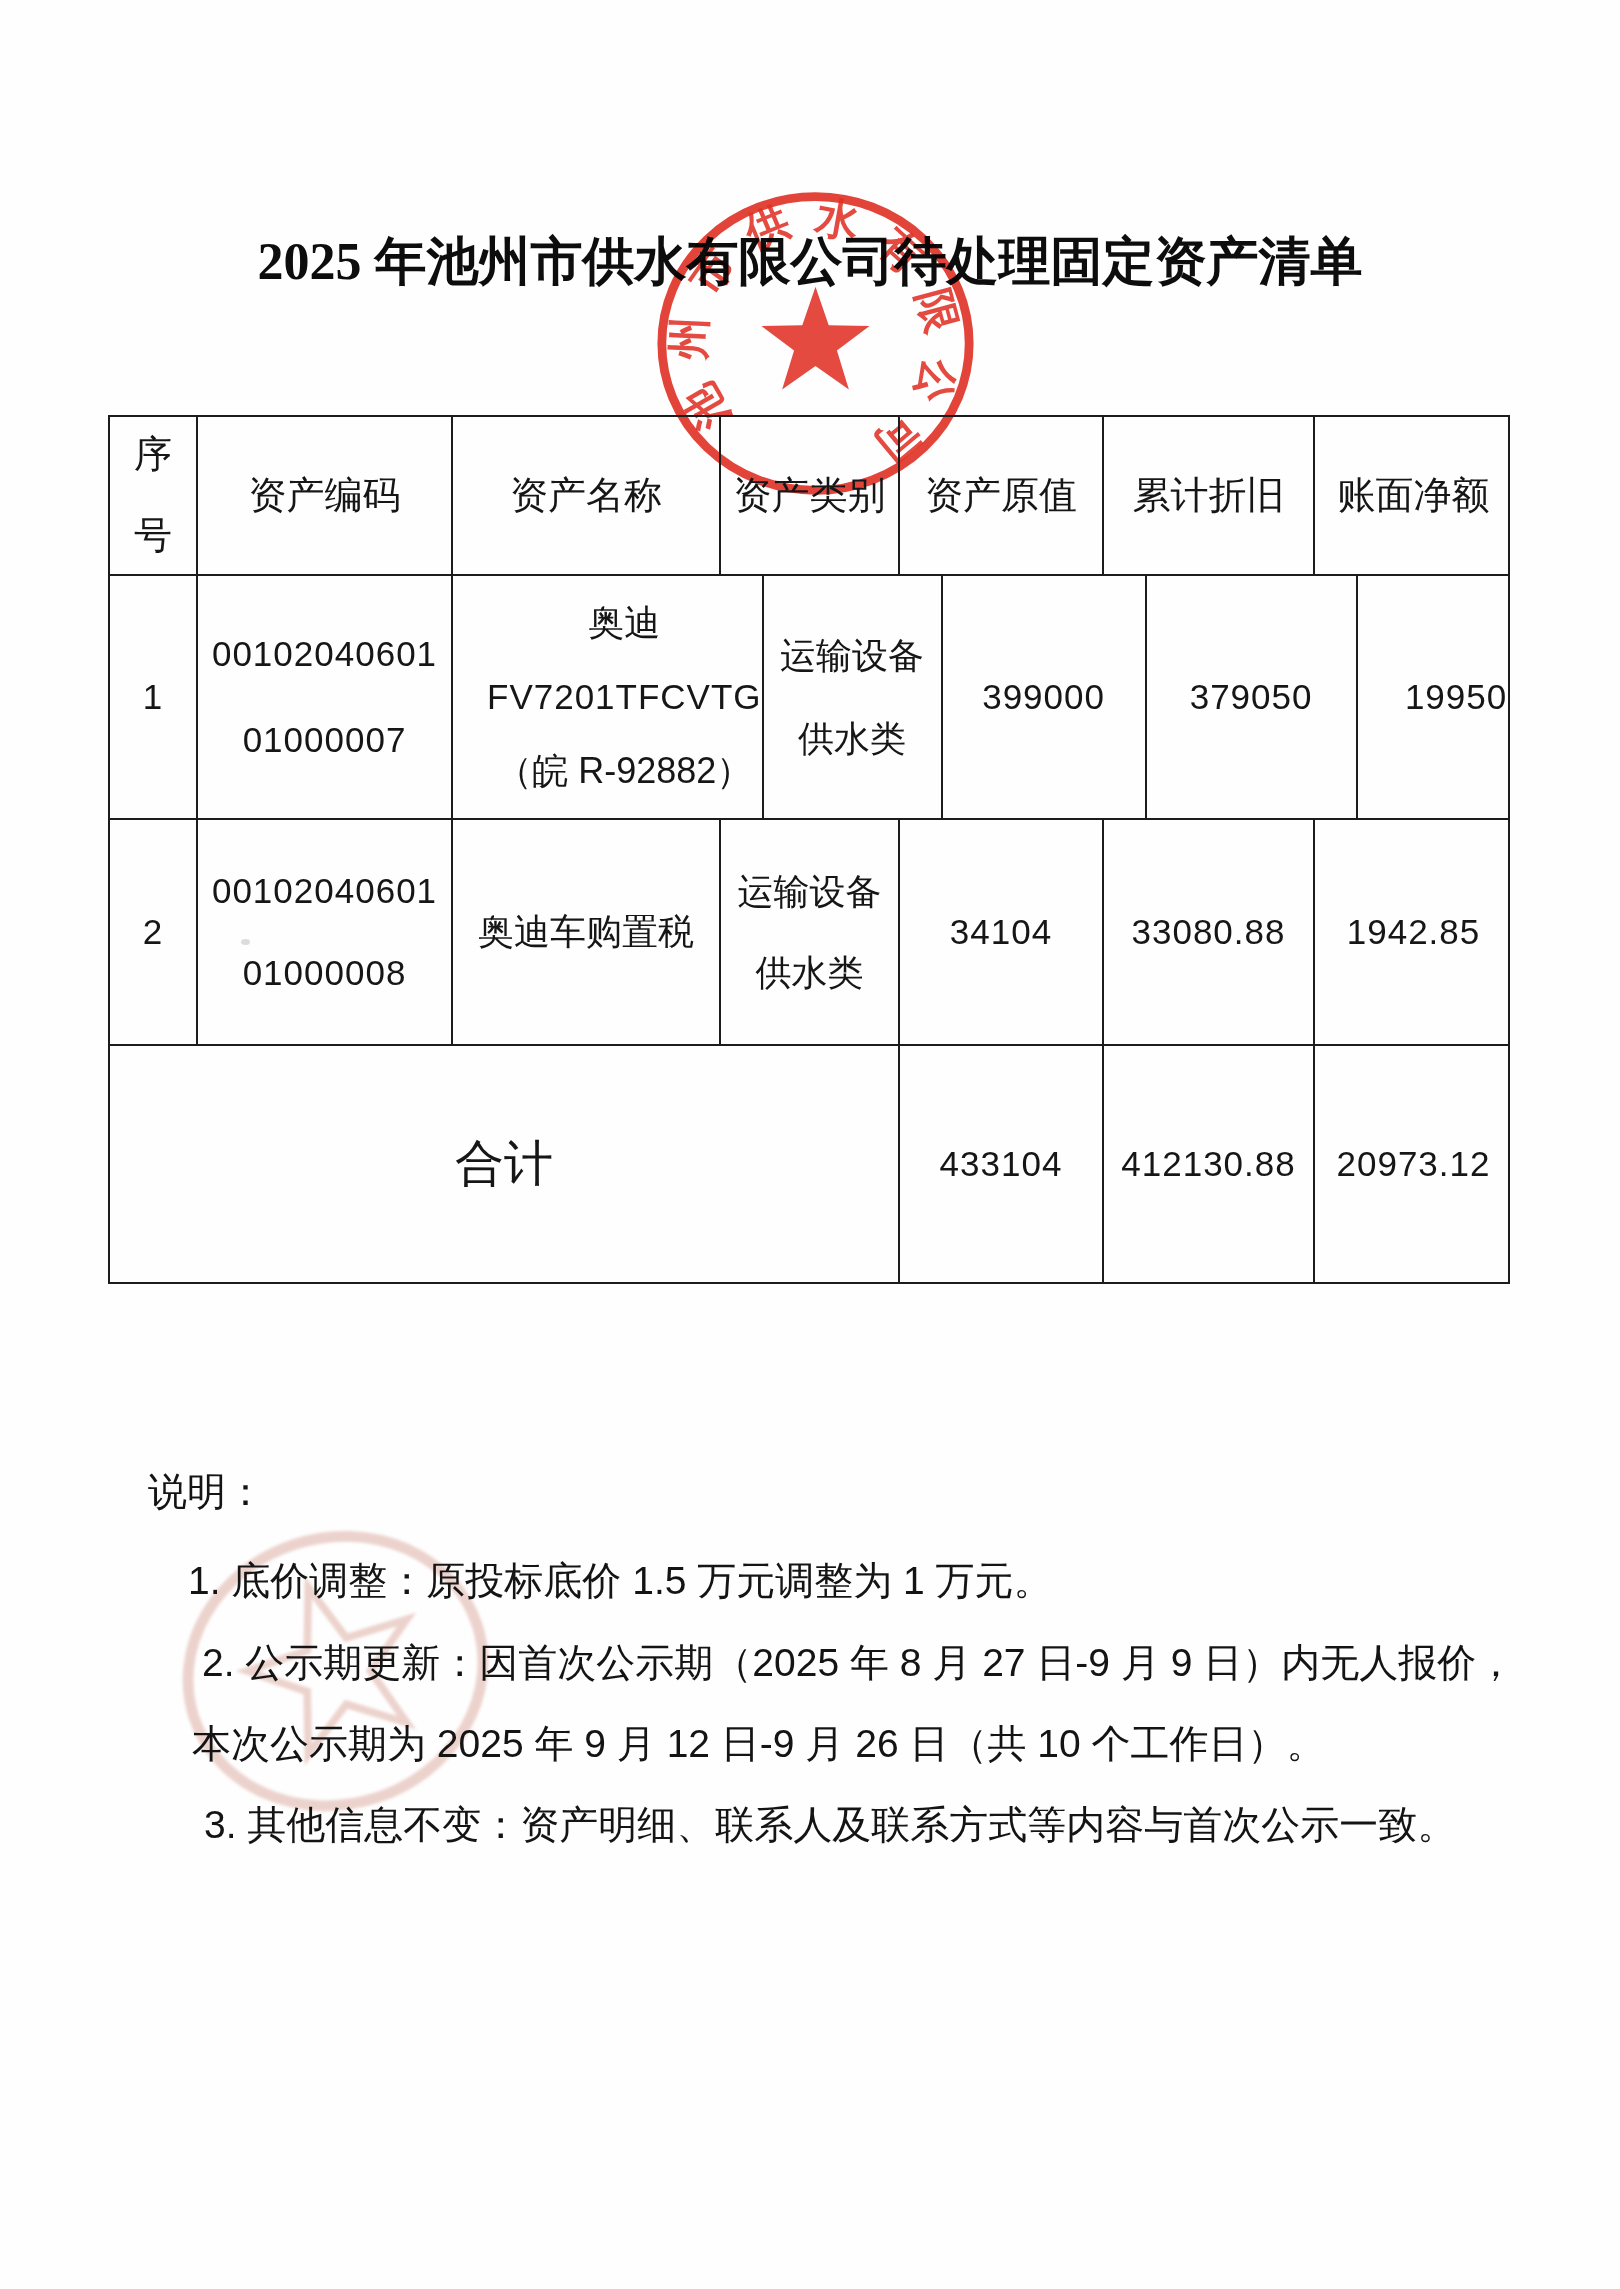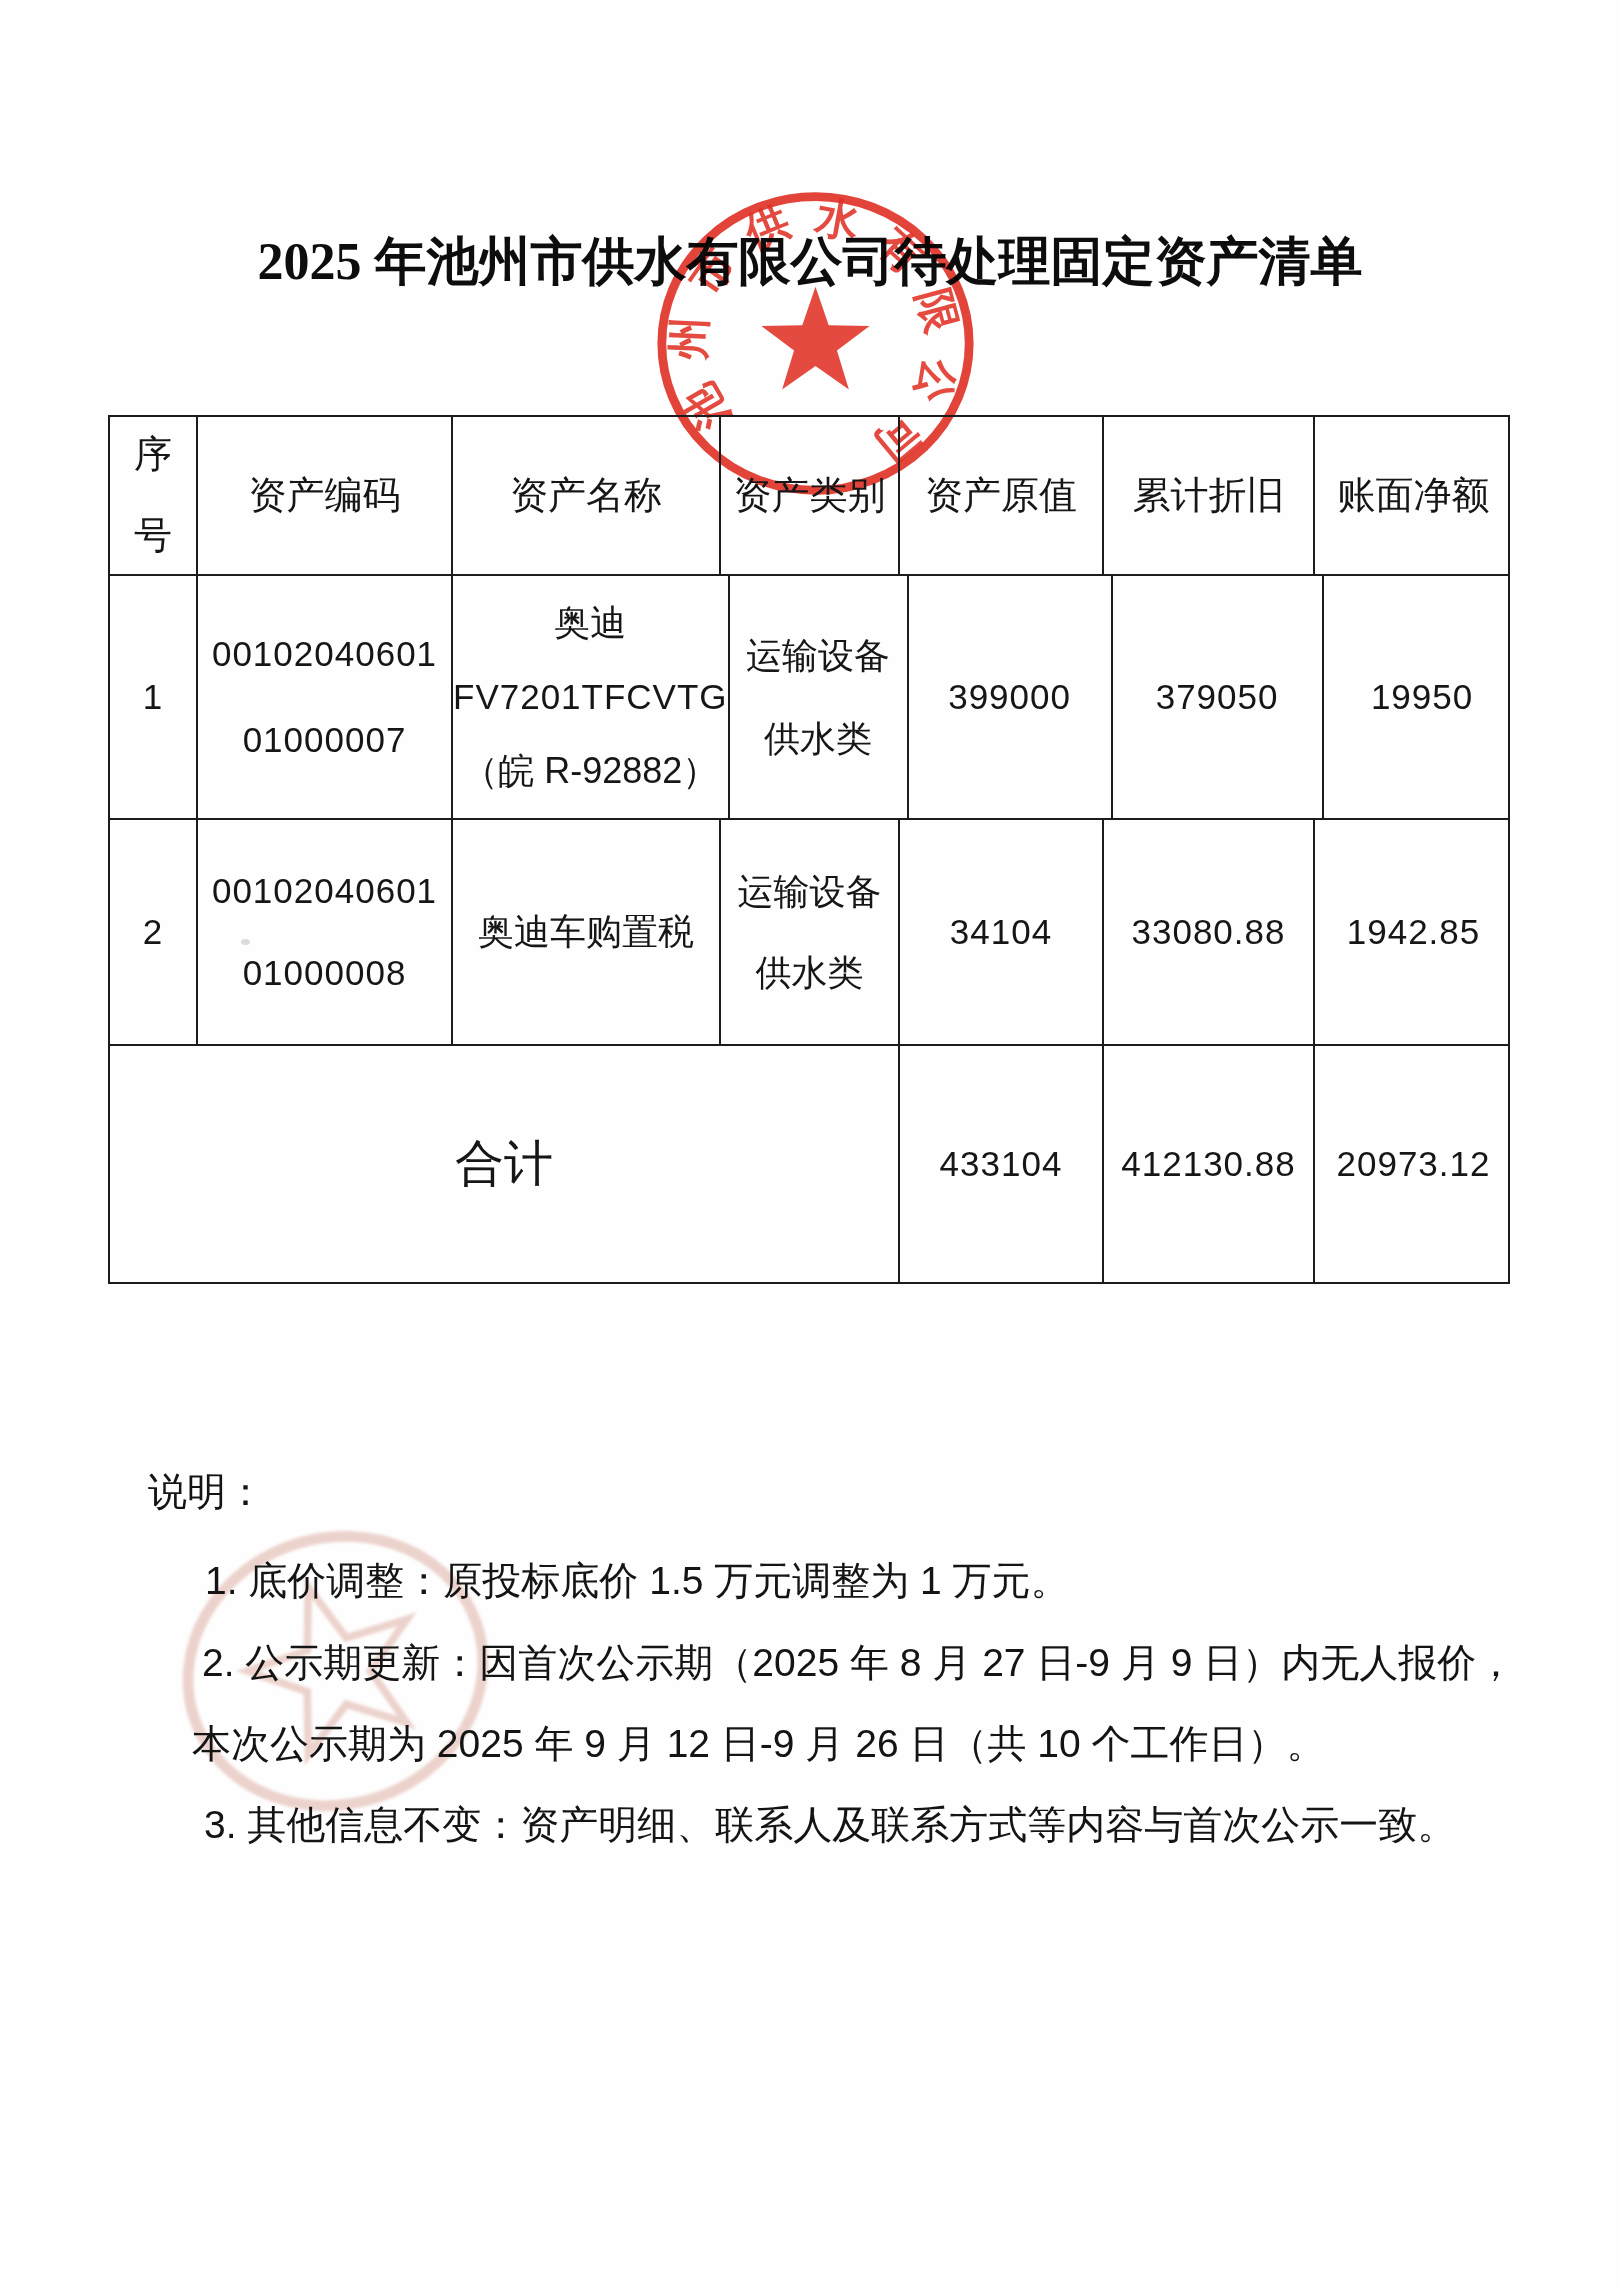"奥迪" .gap38 { margin-left: none -> 34px }
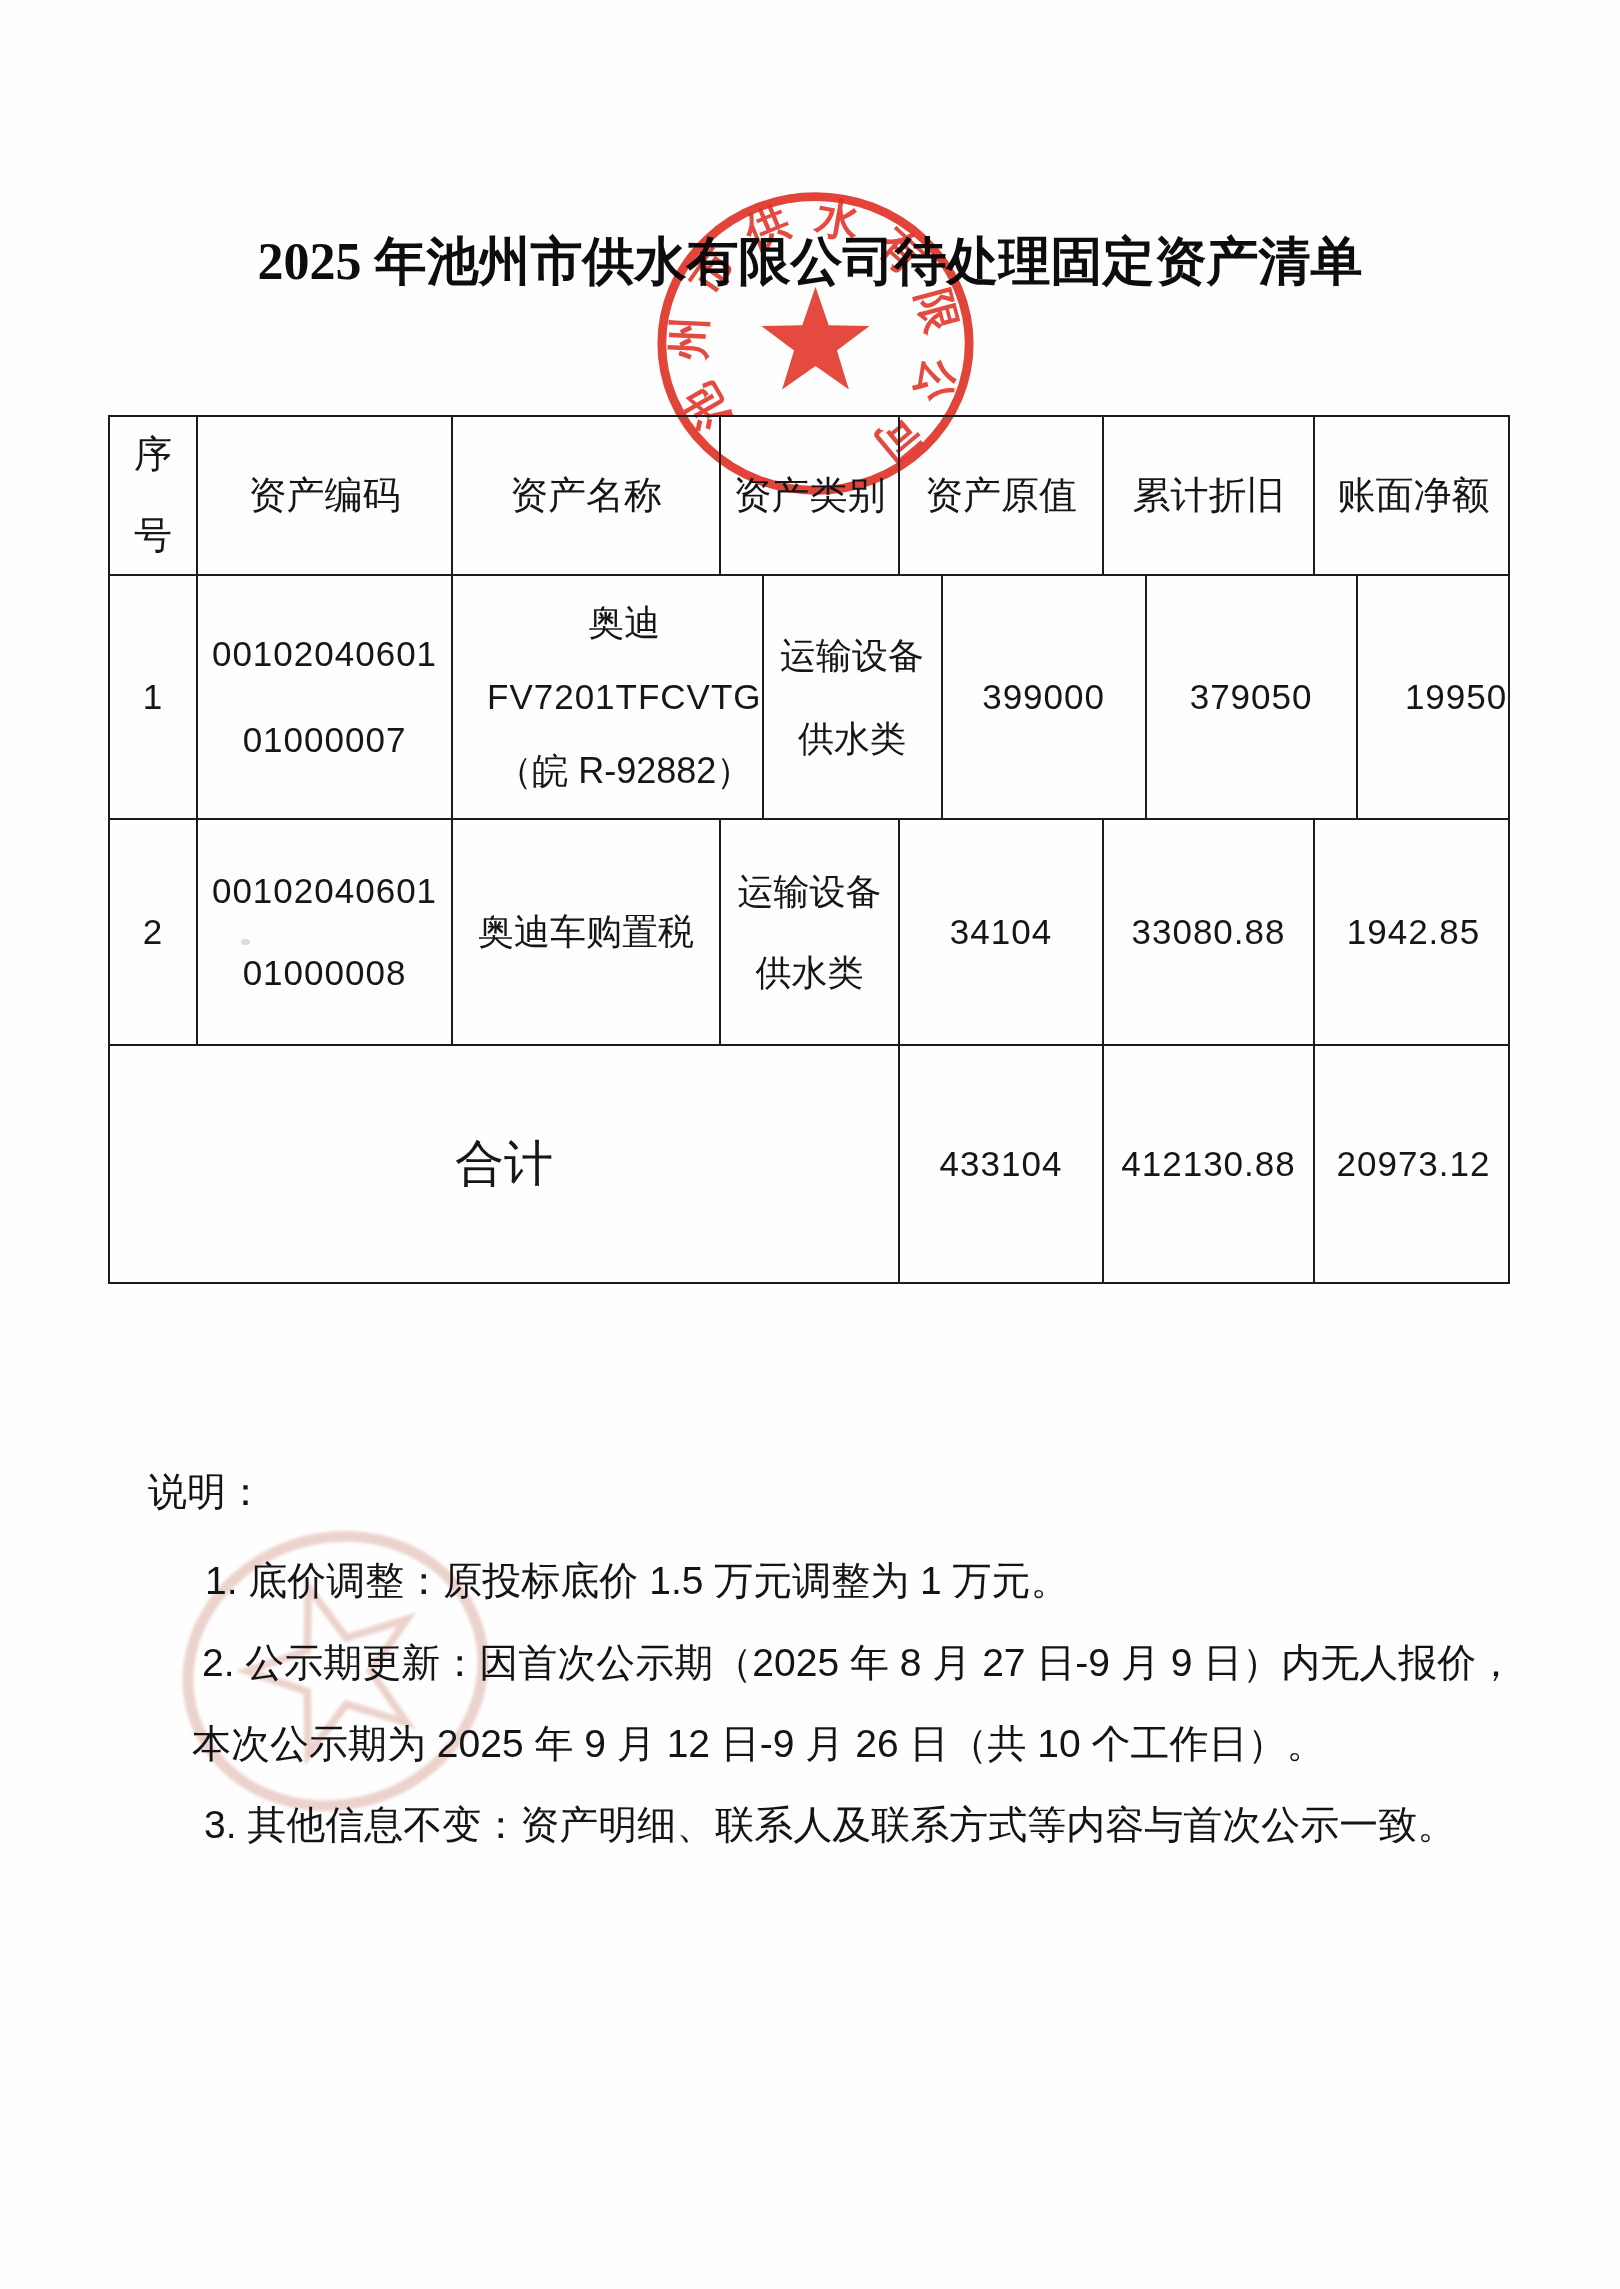"1. 底价调整：原投标底价 1.5 万元调整为 1" .note-1 { left: 205px -> 188px }
